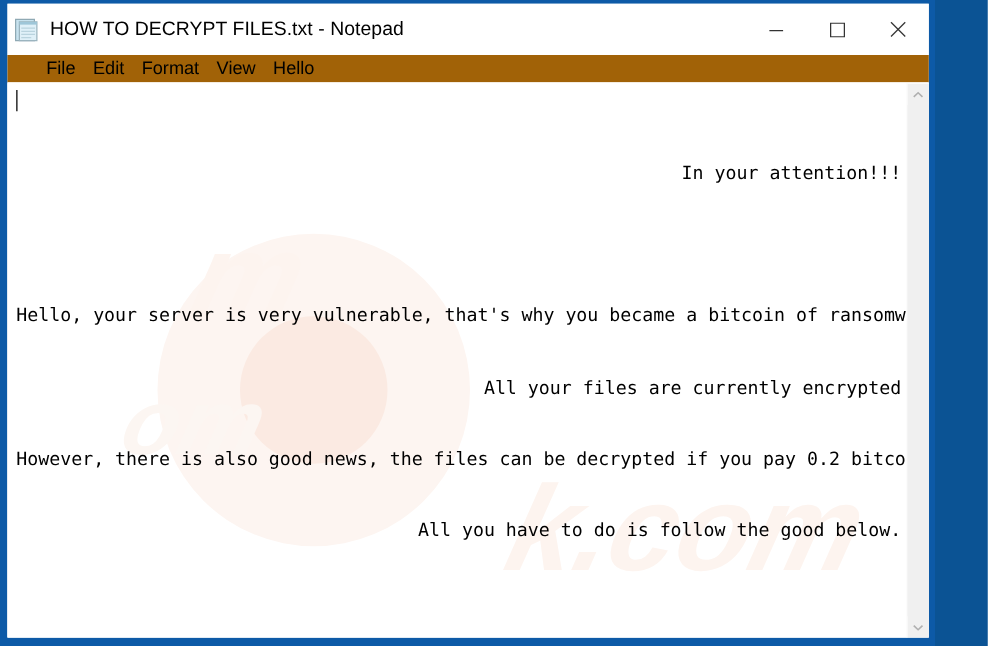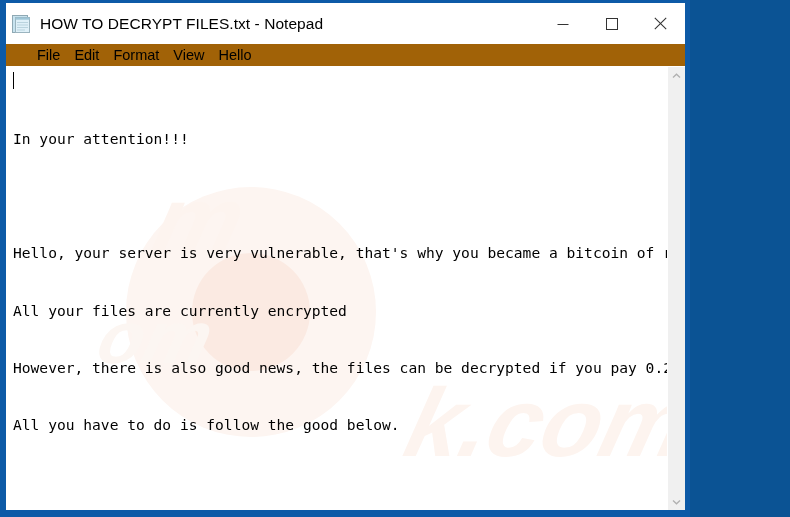"HOW TO DECRYPT FILES.txt -" .window { text-align: none -> right; width: 690px -> 748px }
